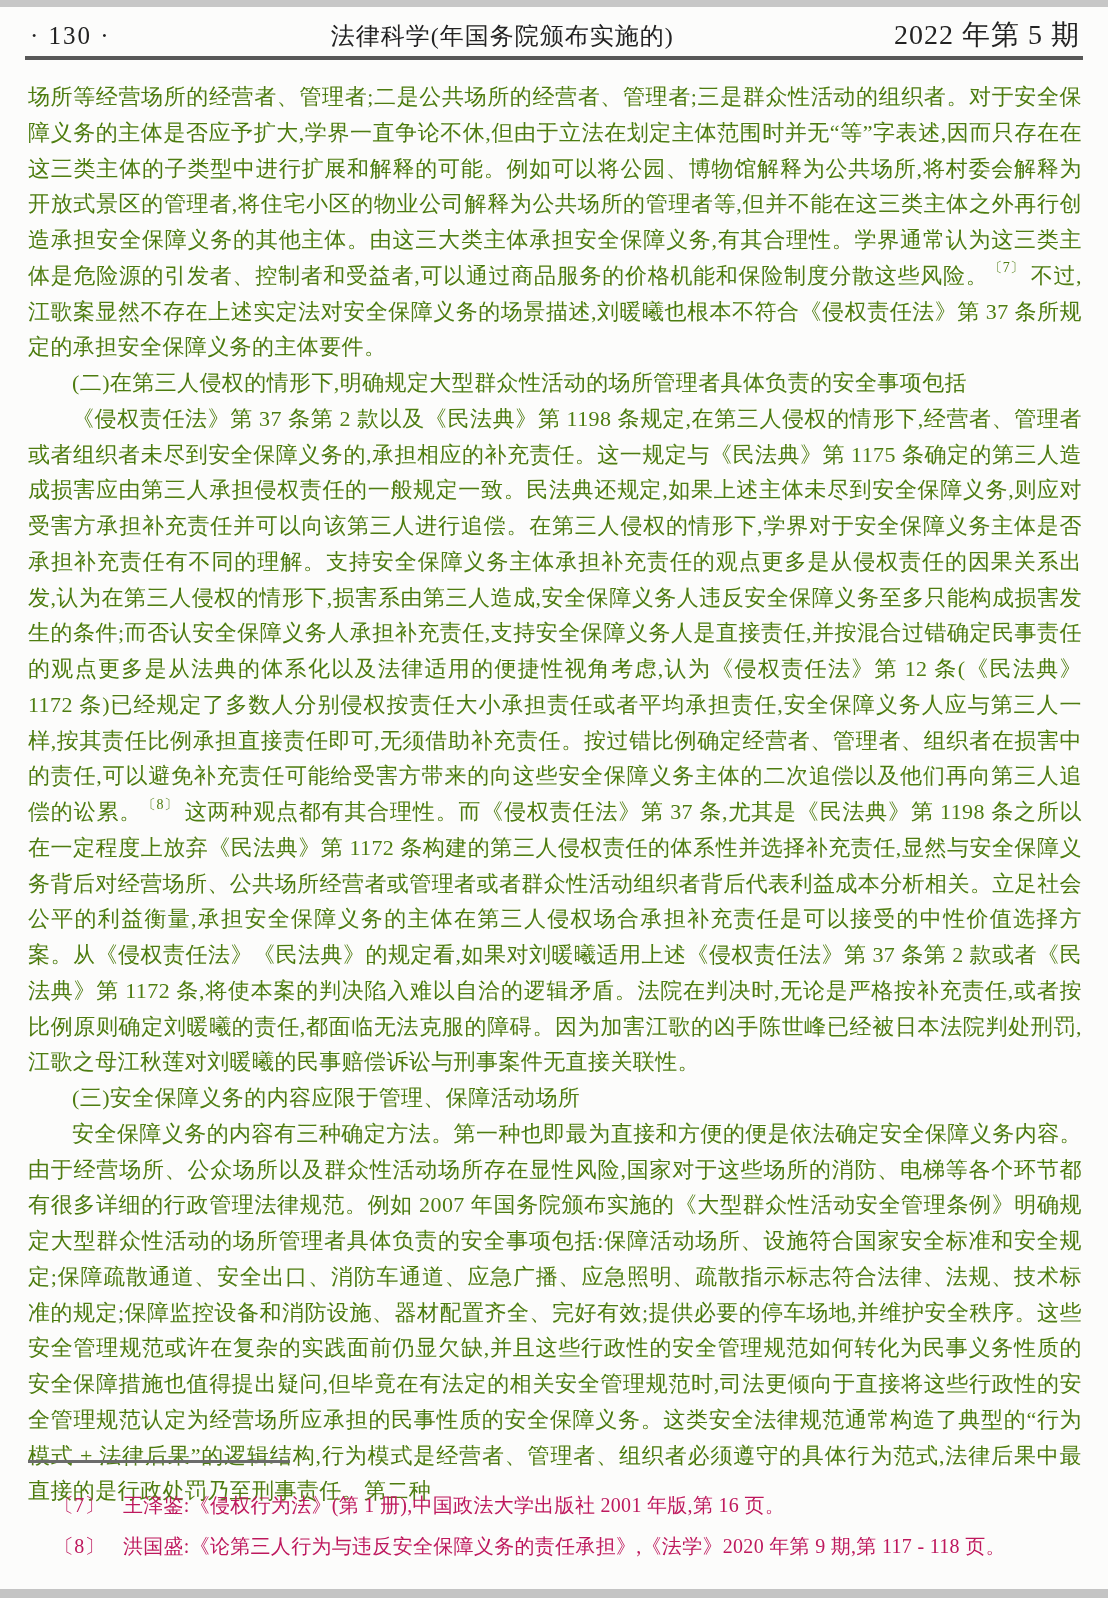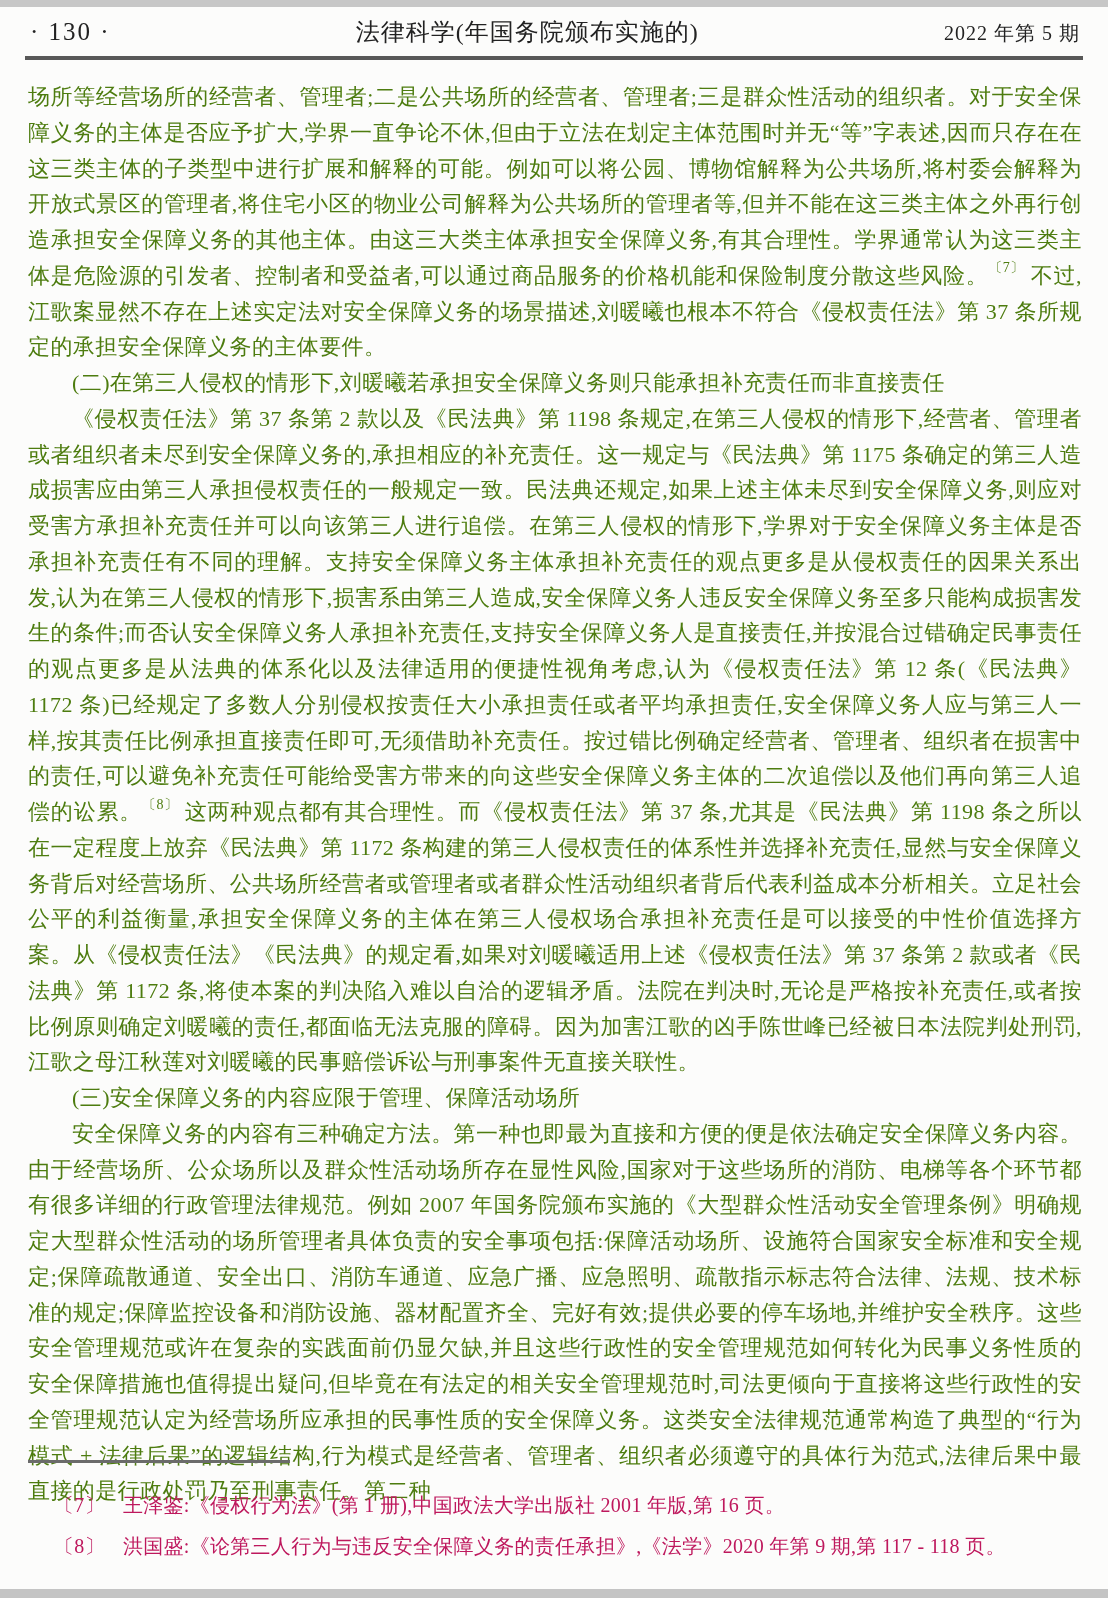"2022 年第 5 期" .header .issue { font-size: 20px -> 28px }
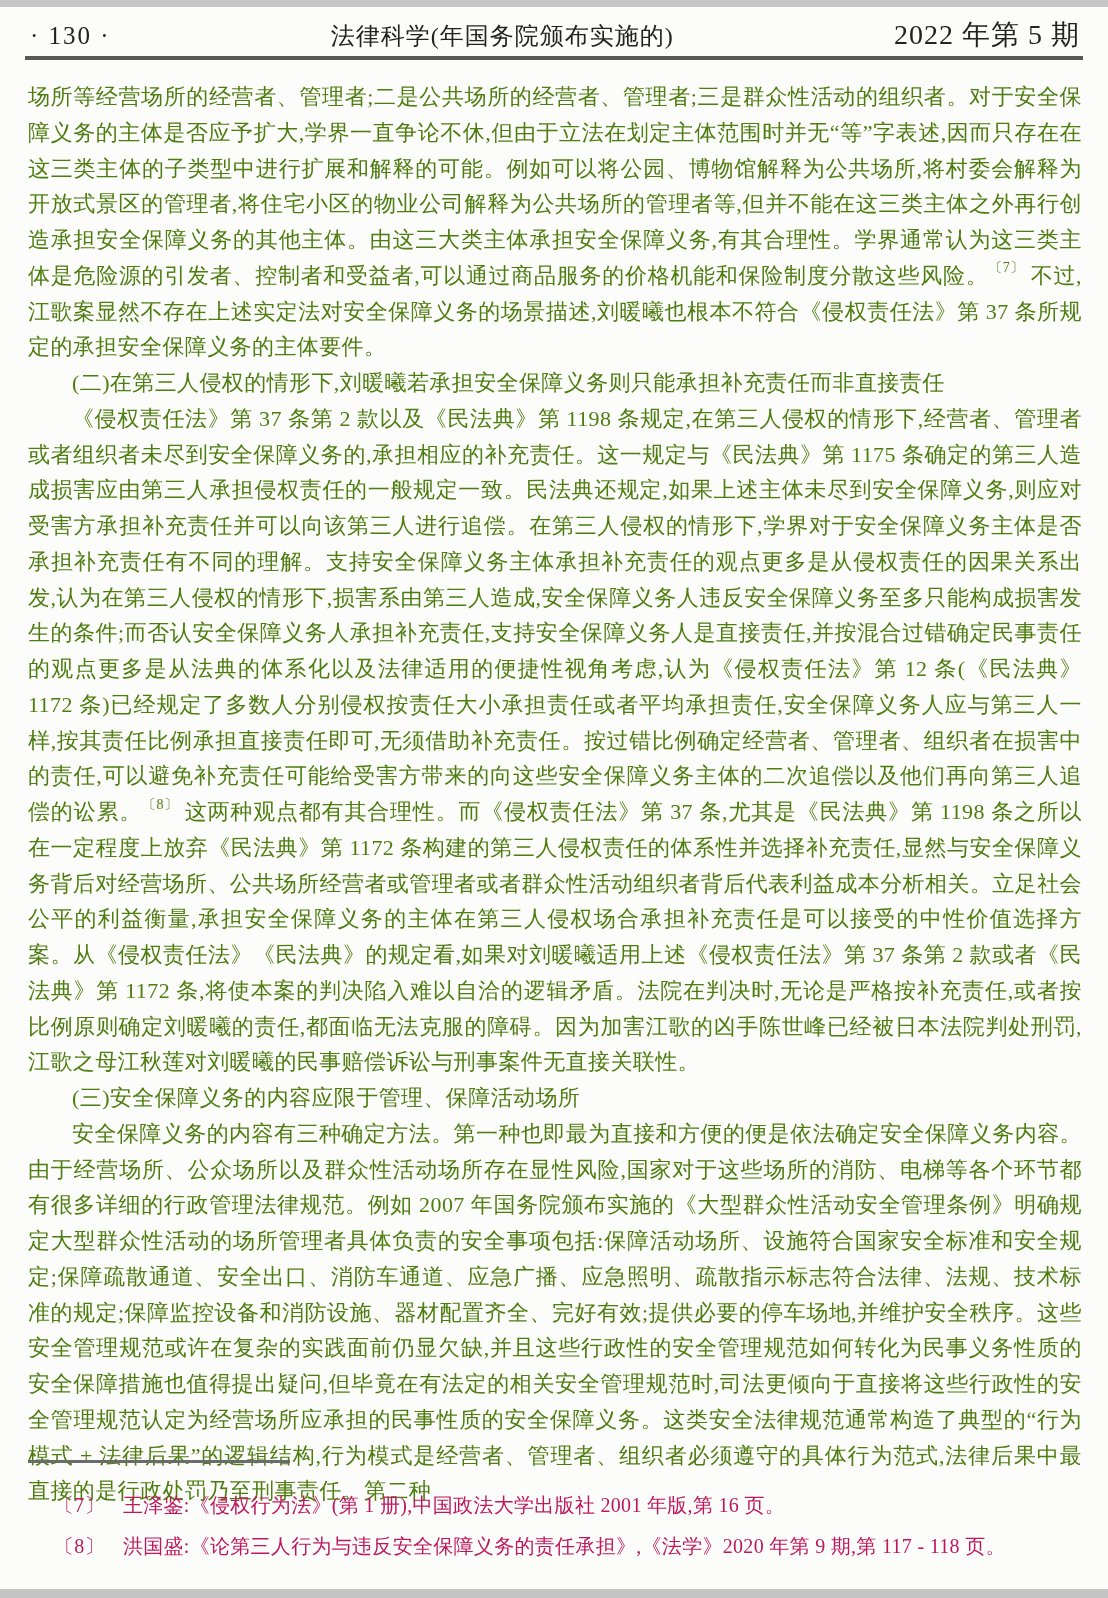"(二)在第三人侵权的情形下,刘暖曦若承担安全保障义务则只能承担补充责任而非直接责" p.para { text: ,刘暖曦若承担安全保障义务则只能承担补充责任而非直接责任 -> ,明确规定大型群众性活动的场所管理者具体负责的安全事项包括 }
